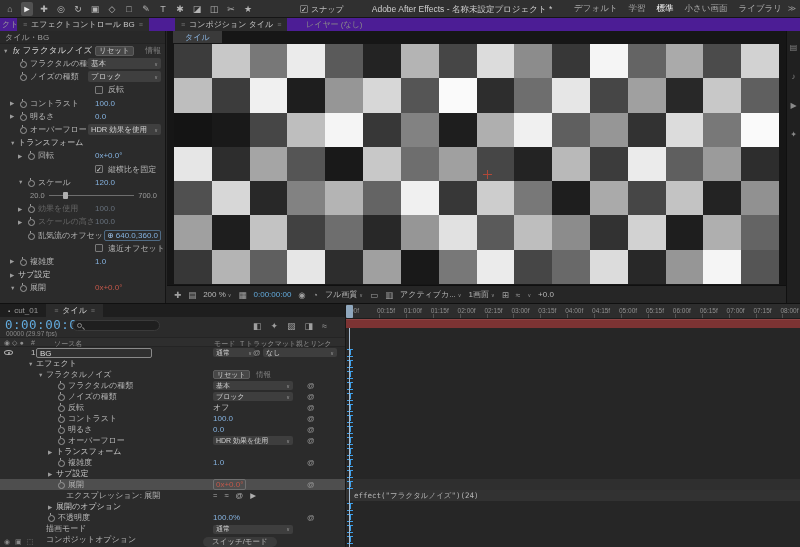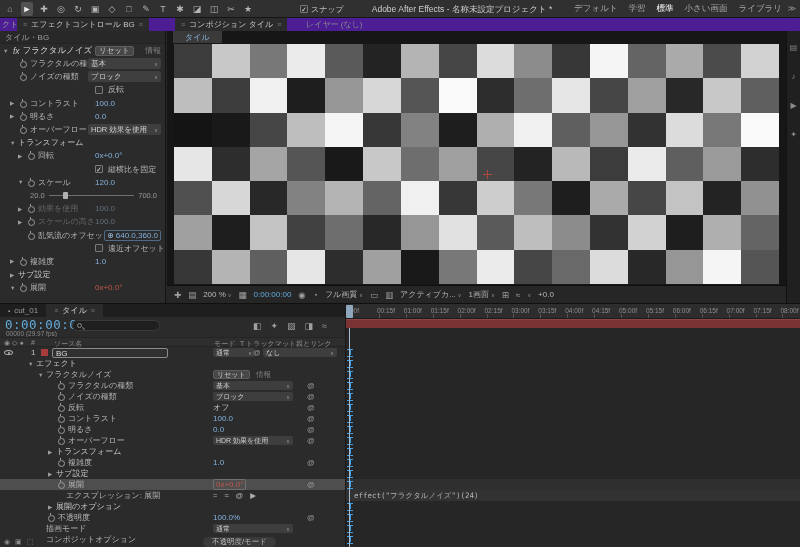"BG" .lname { left: 52px -> 36px }
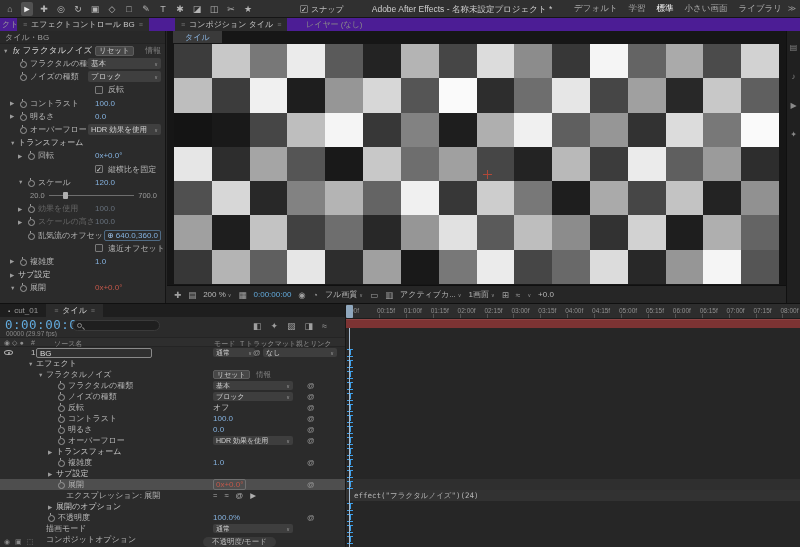"描画モード" div.tlrow { align-items: none -> flex-end }
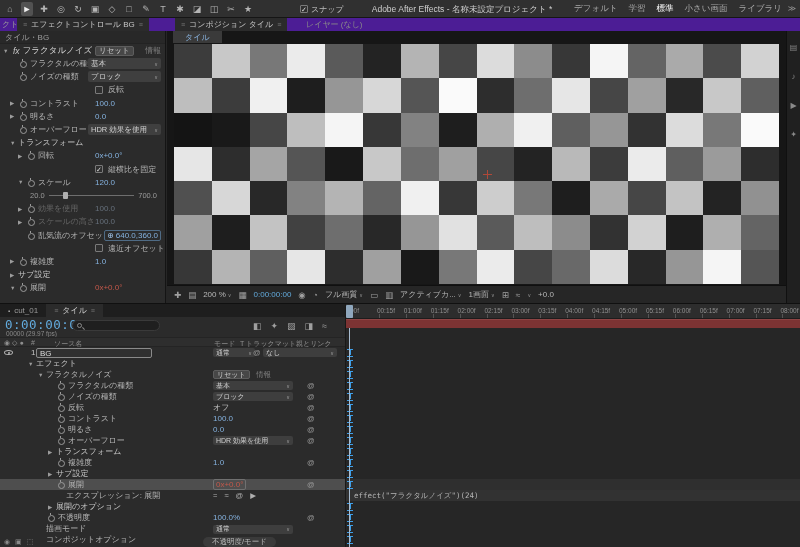"不透明度/モード" div { text: 不透明度/ -> スイッチ/ }
